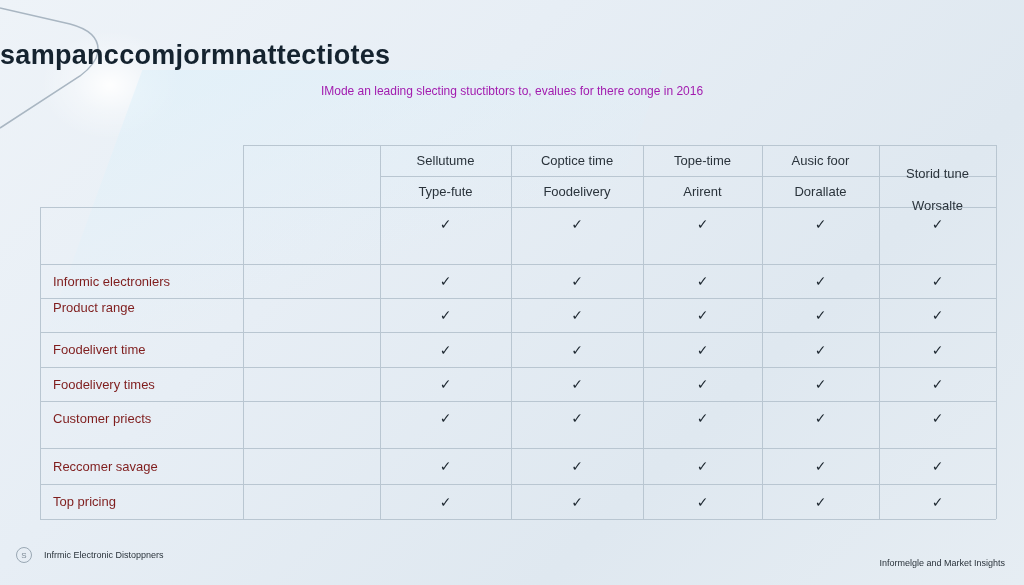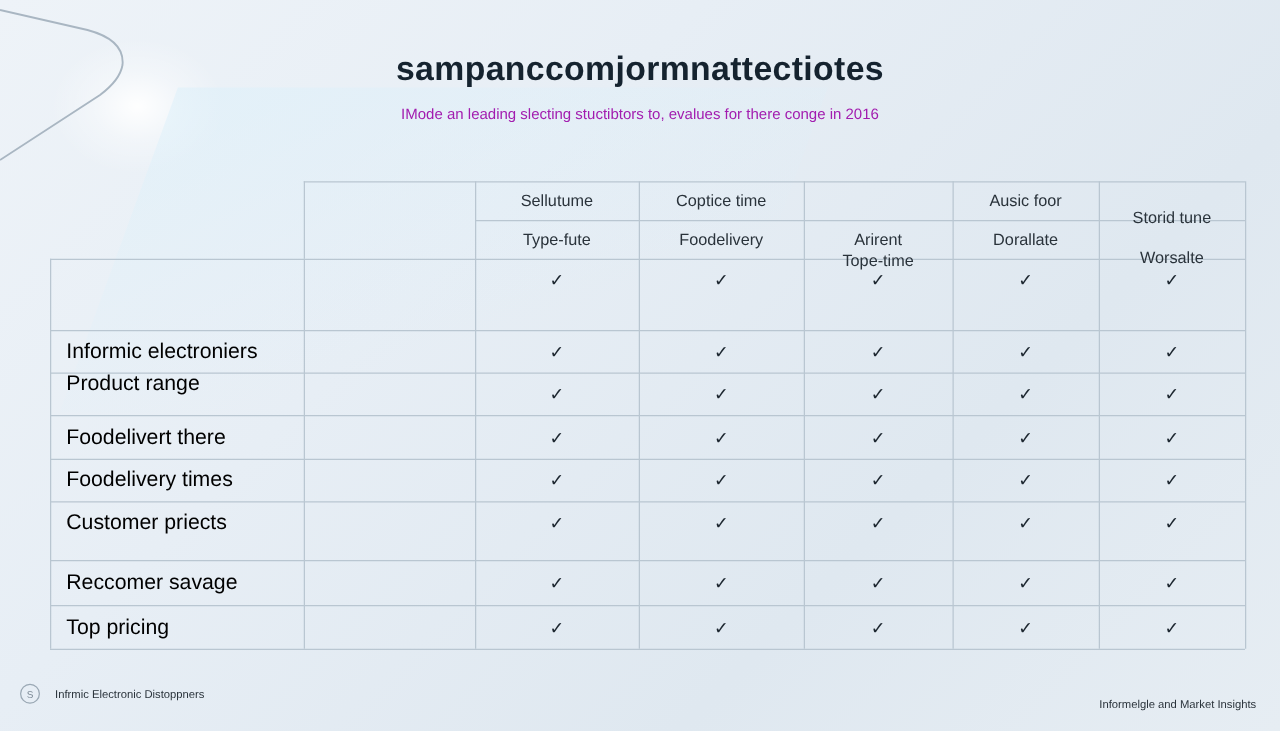"sampanccomjormnattectiotes" .title { text-align: center -> none }
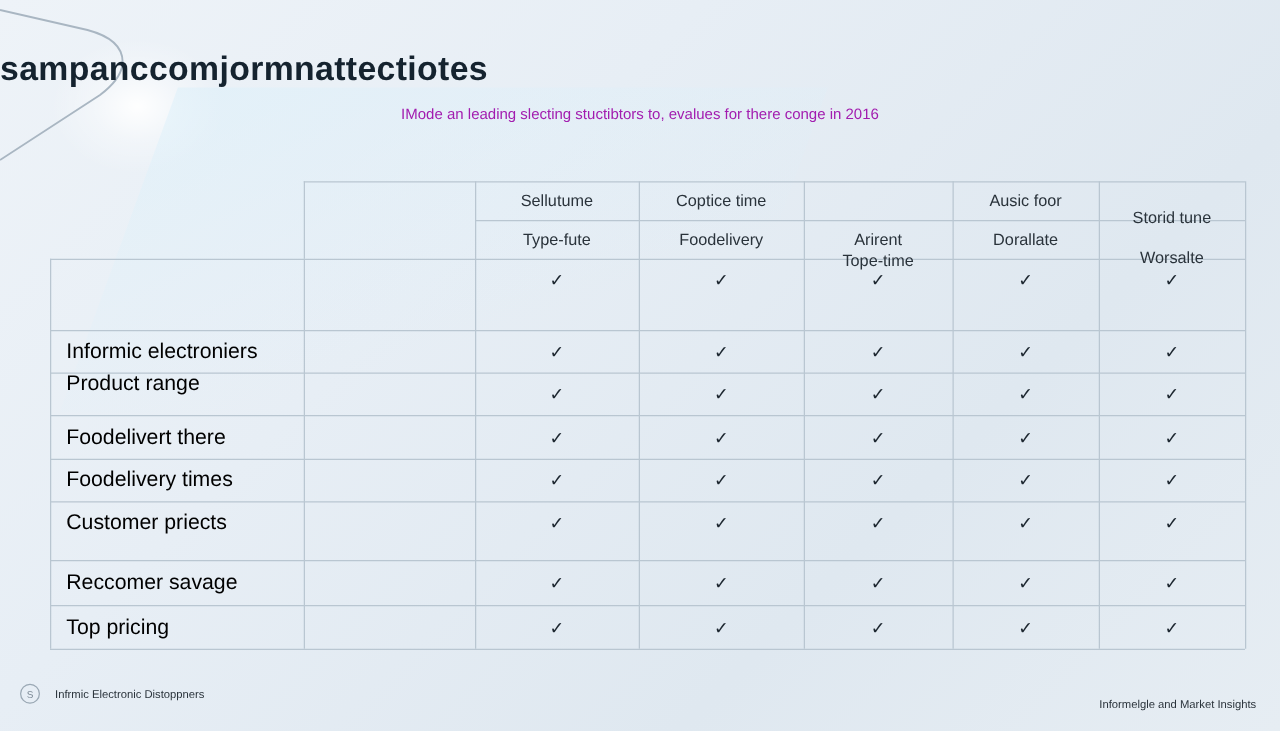"Tope-time" div.hdr-cell { margin-top: 48px -> none }
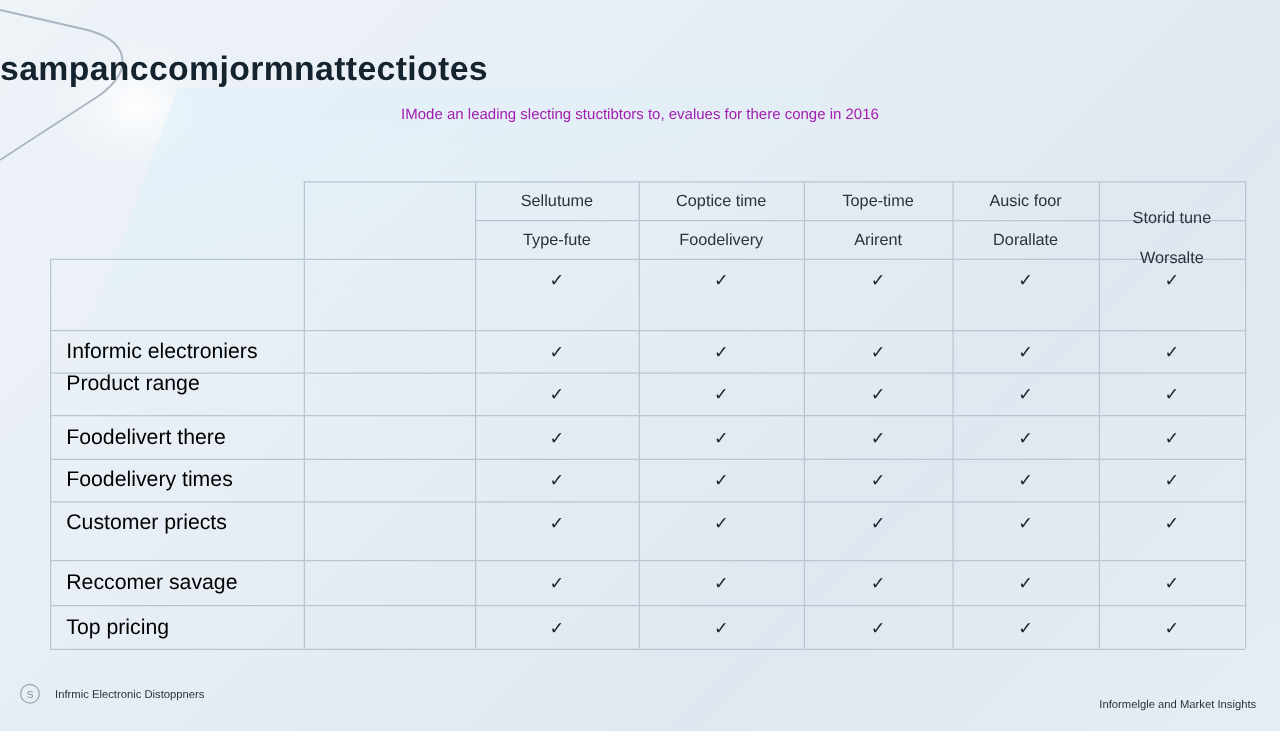"Informic electroniers" .row-label { color: #000000 -> #7f1d1d; font-size: 17px -> 13px }
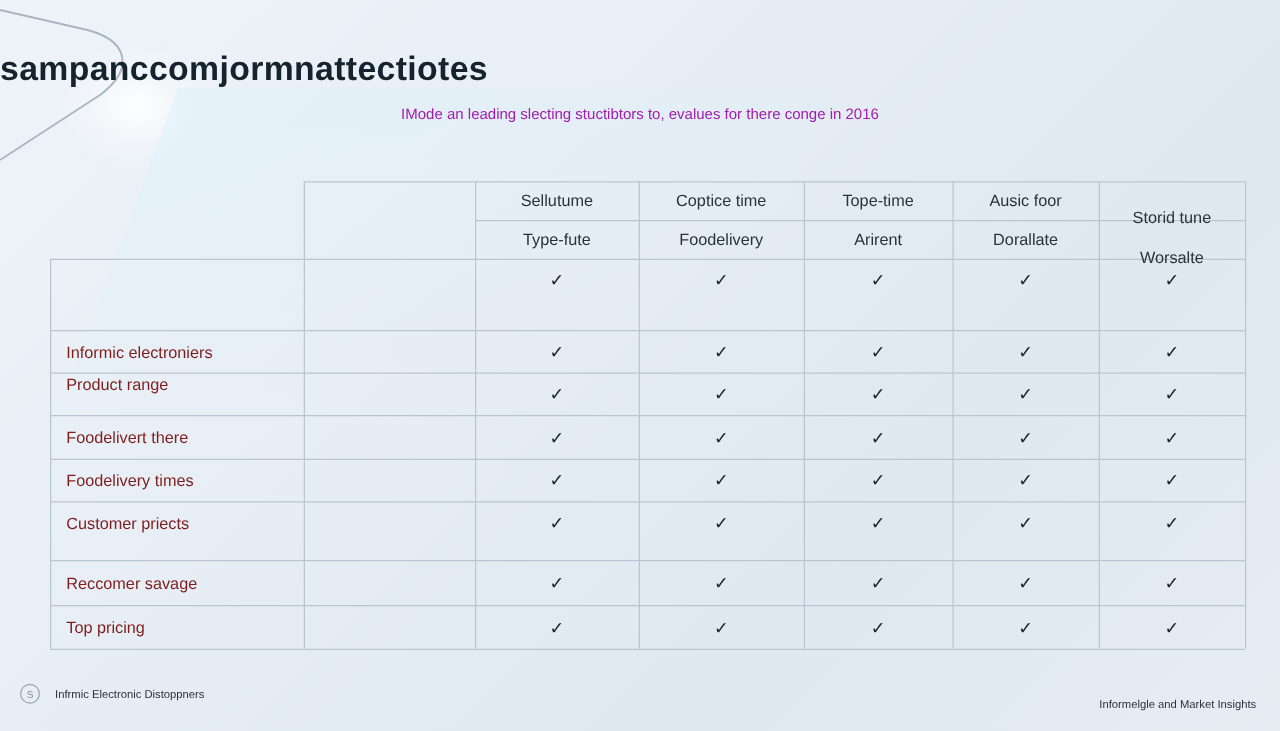"Foodelivert there" div.row-label { text: there -> time }
